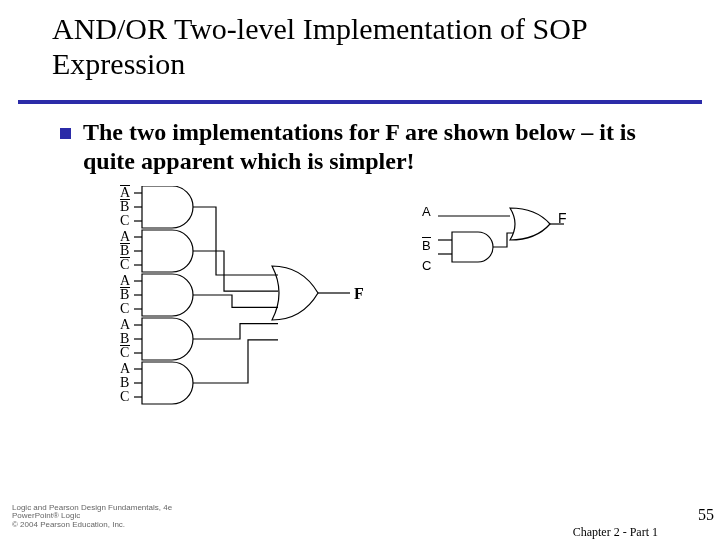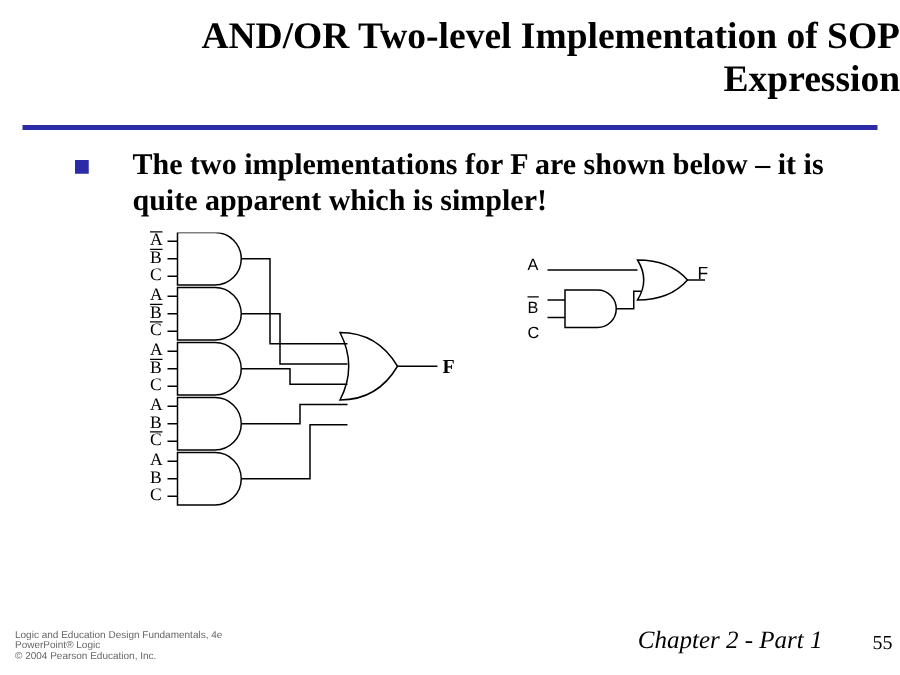"AND/OR Two-level Implementation of SOP" .title { font-weight: bold -> normal; padding: 12px 0 6px 28px -> 12px 0 6px 52px; text-align: right -> none }
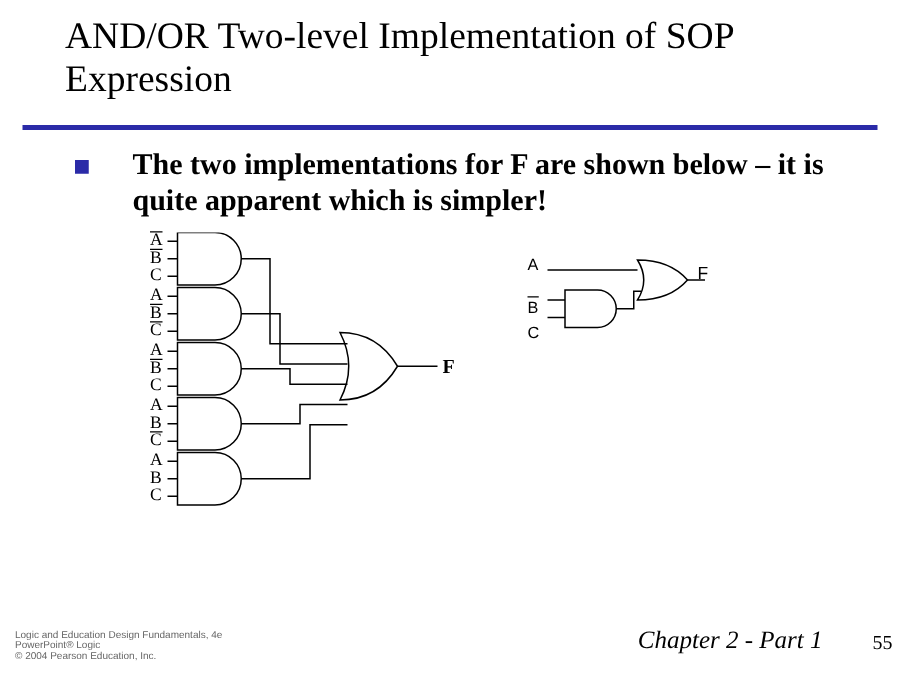"The two implementations for F" .bullet-text { margin-left: 23px -> none }
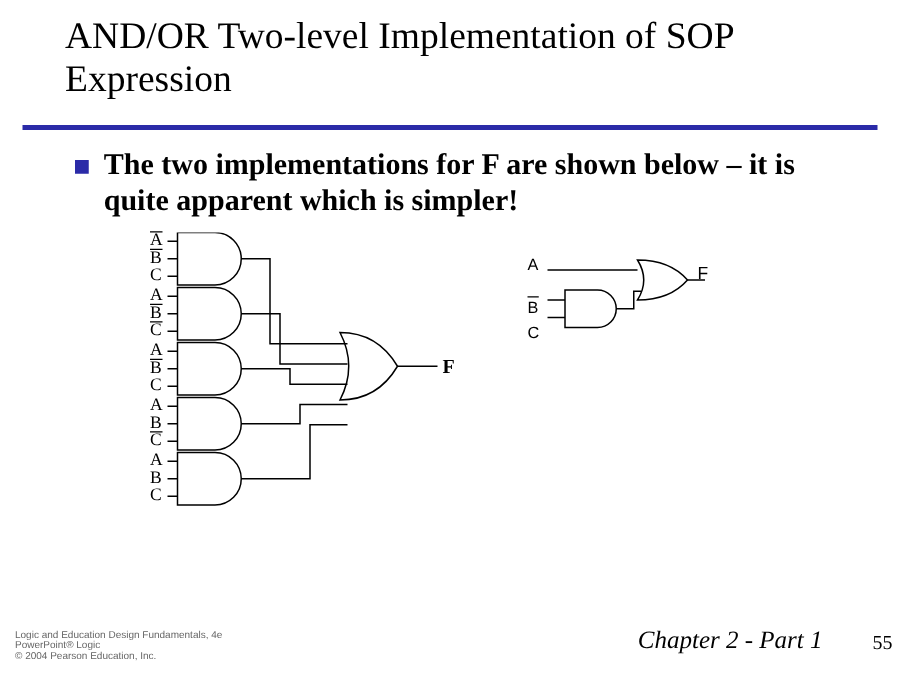"Logic and Education Design Fundamentals," div { text: Education -> Pearson }
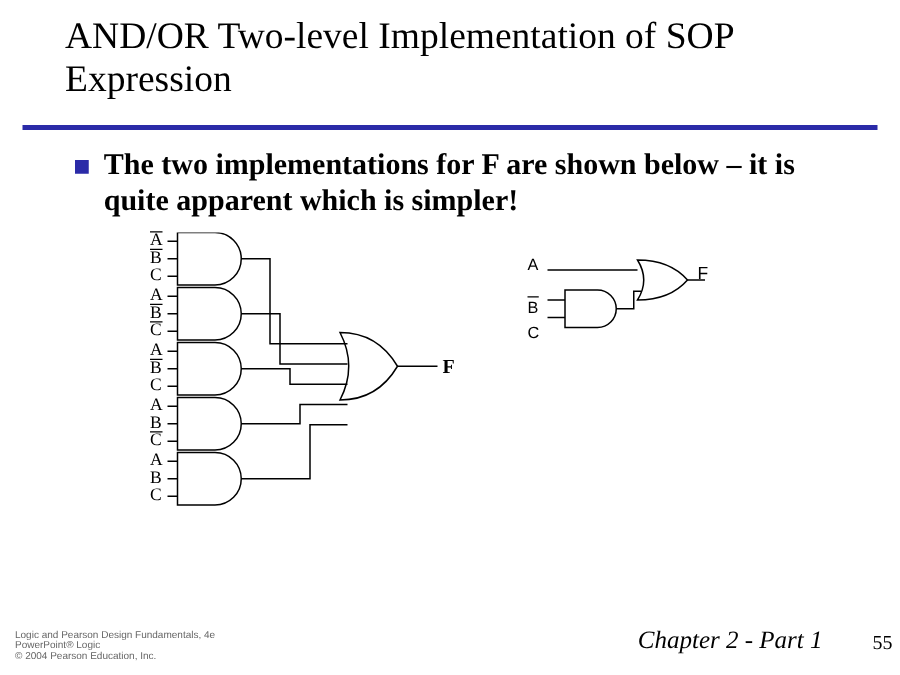"Chapter 2 - Part 1" .footer-chapter { bottom: 16px -> 0; font-size: 20px -> 12px; font-style: italic -> none }
